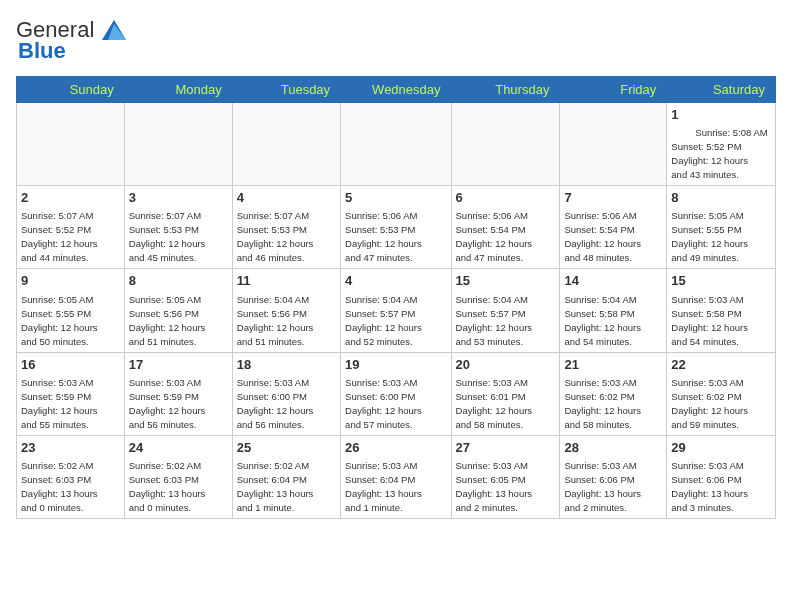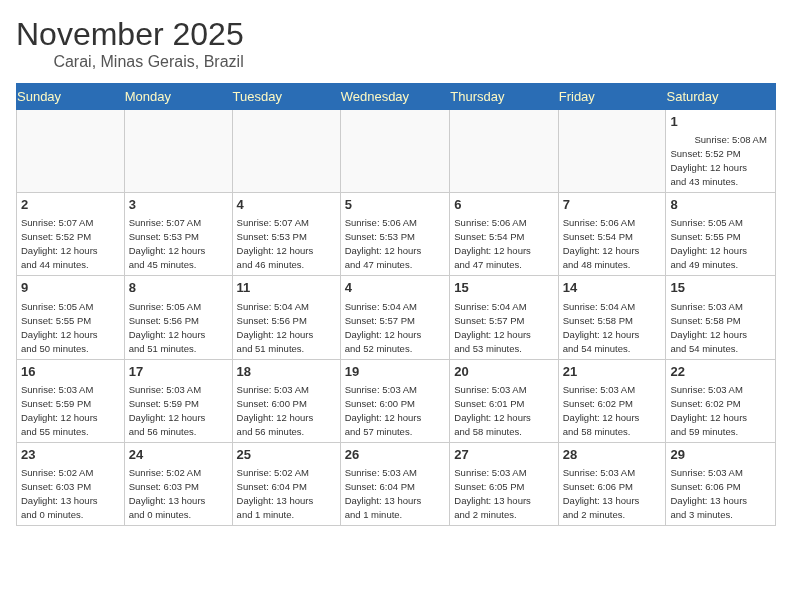"General" div.logo-area { html: none -> <div> <div> <span>General</span> <svg> <polygon></polygon> <polygon></polygon> </svg> </div> <span>Blue</span> </div> }
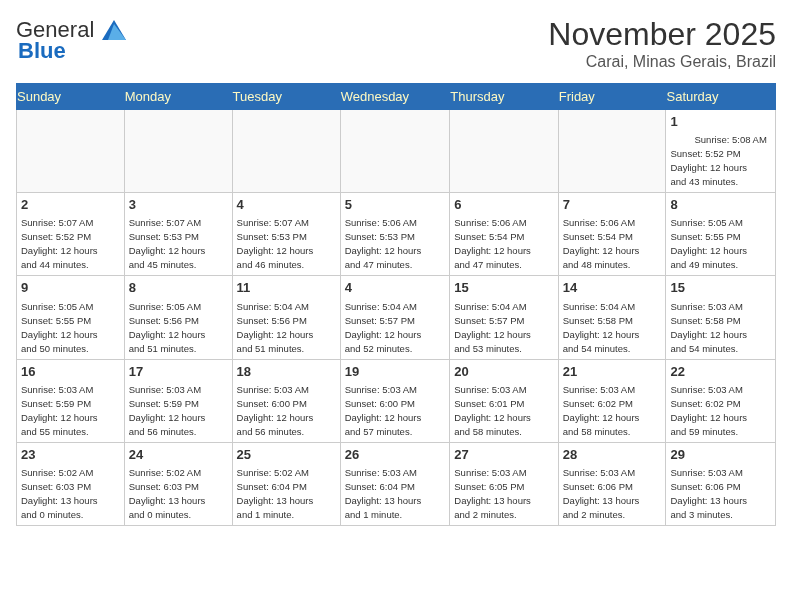"November 2025" div.title-area { html: <div> <div>November 2025</div> <div>Carai, Minas Gerais, Brazil</div> </div> -> none }
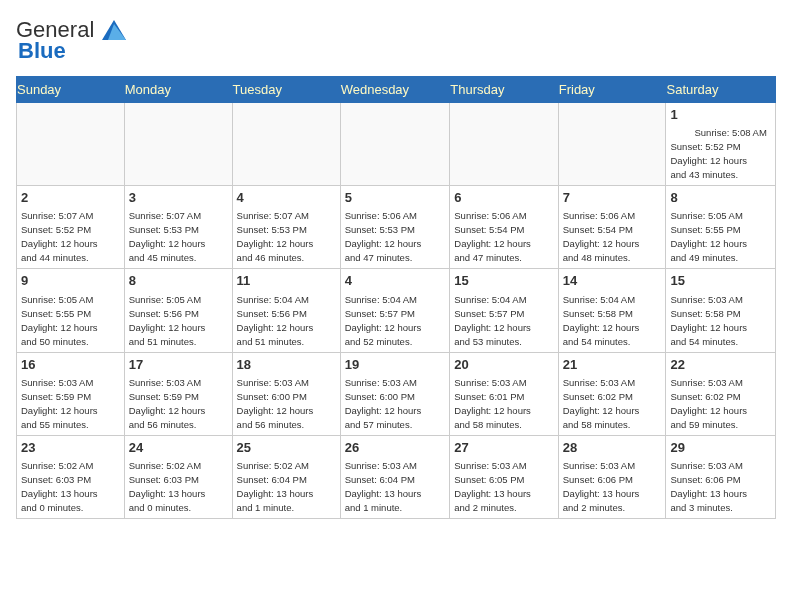"Sunday" thead tr th { color: #fef9c3 -> #bef264; padding: 5px 0 -> 5px 10px; text-align: left -> right }
